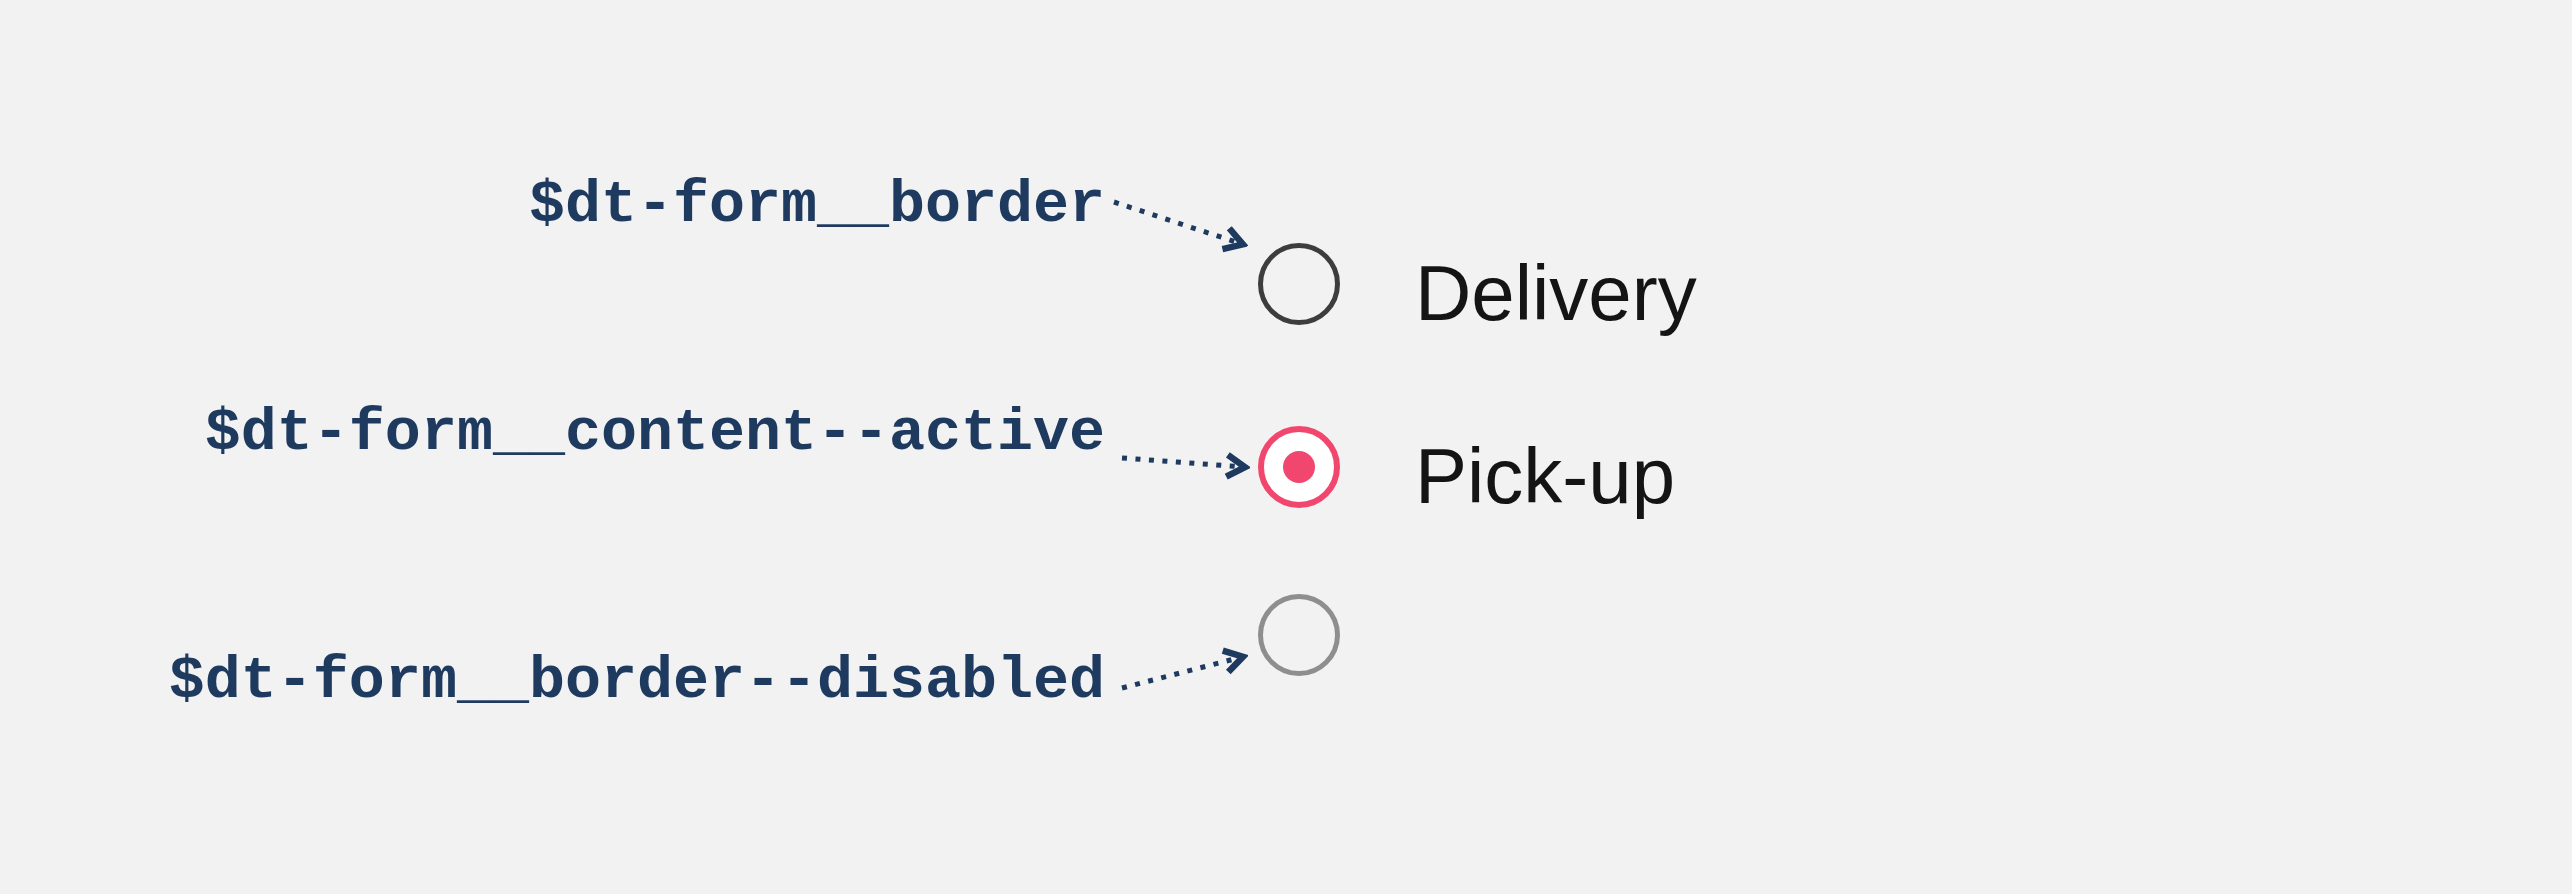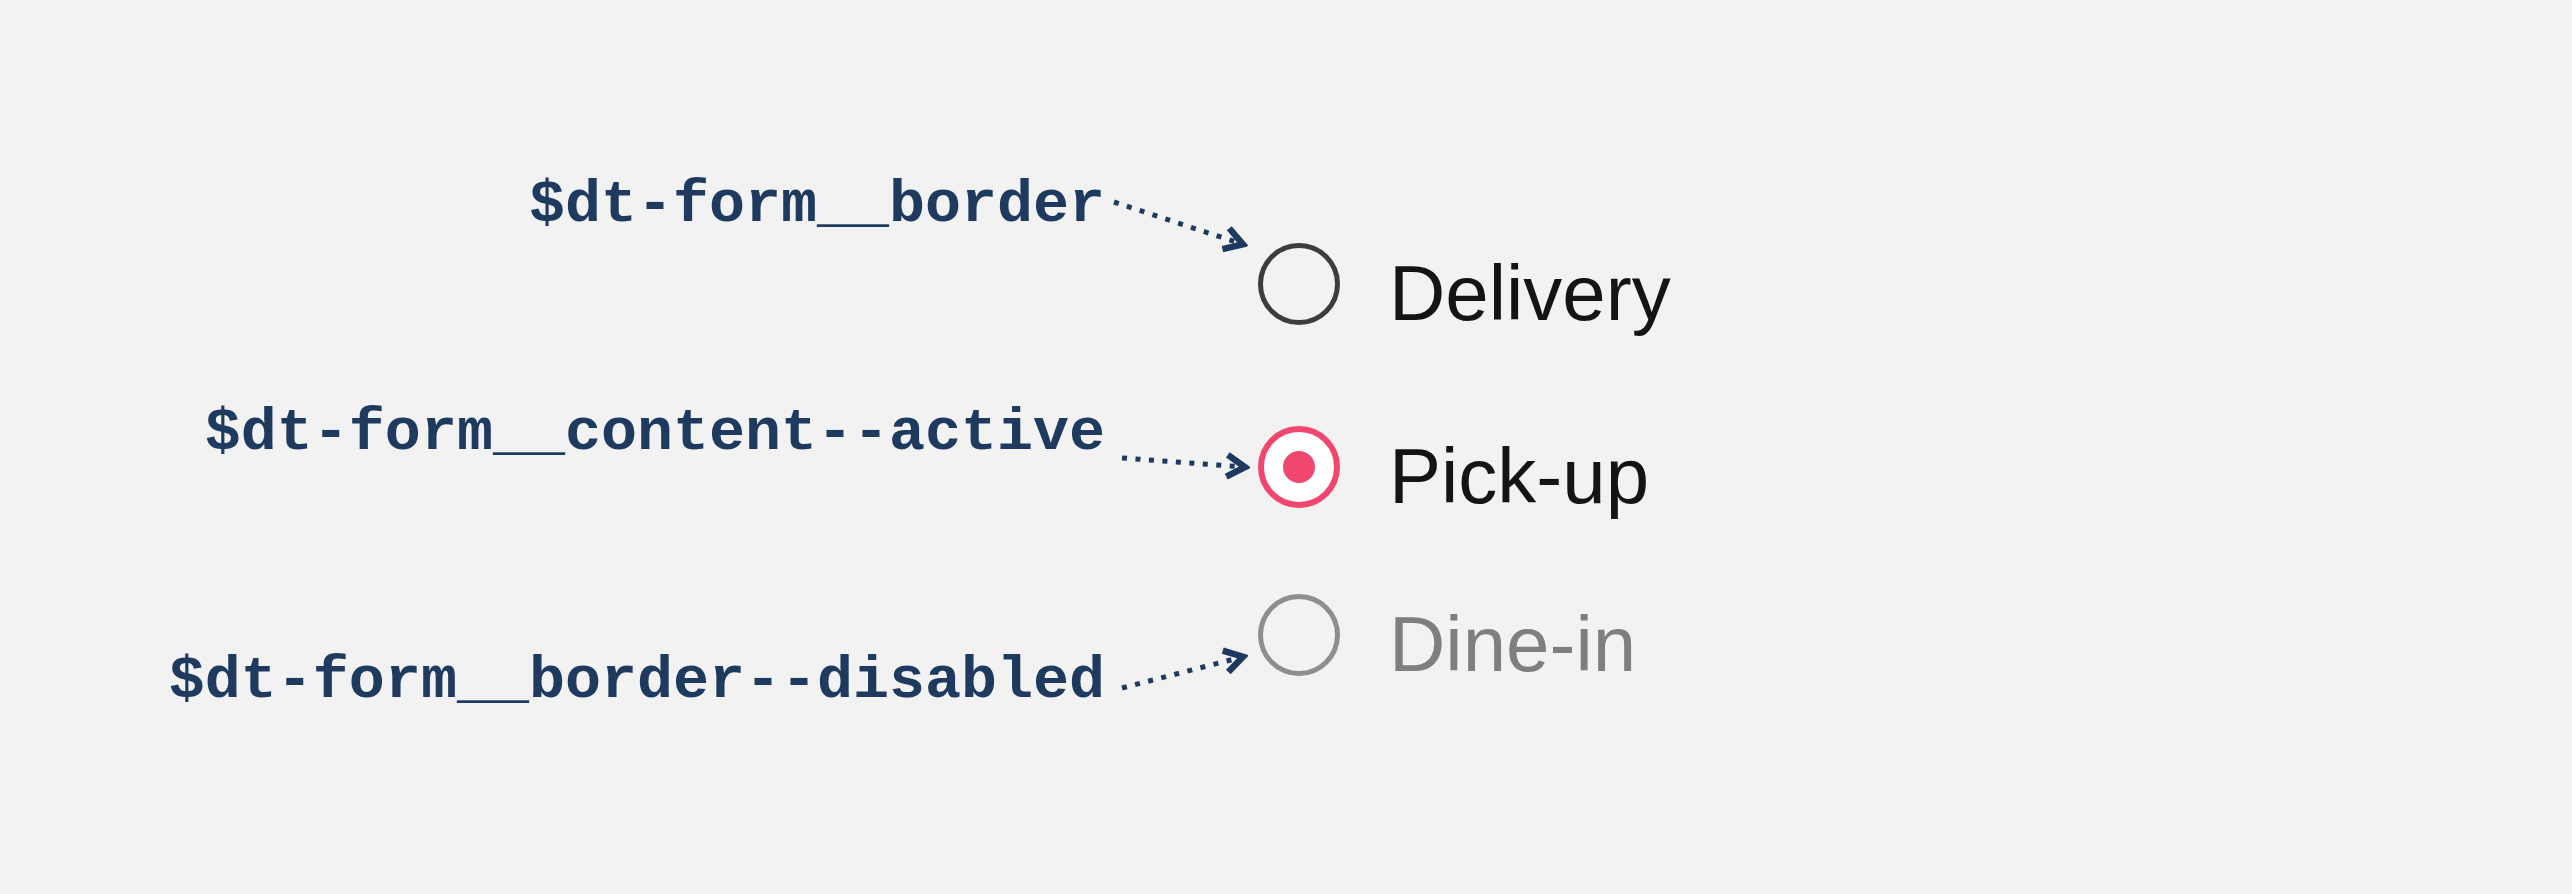"Delivery" .radio-row { gap: 49px -> 75px }
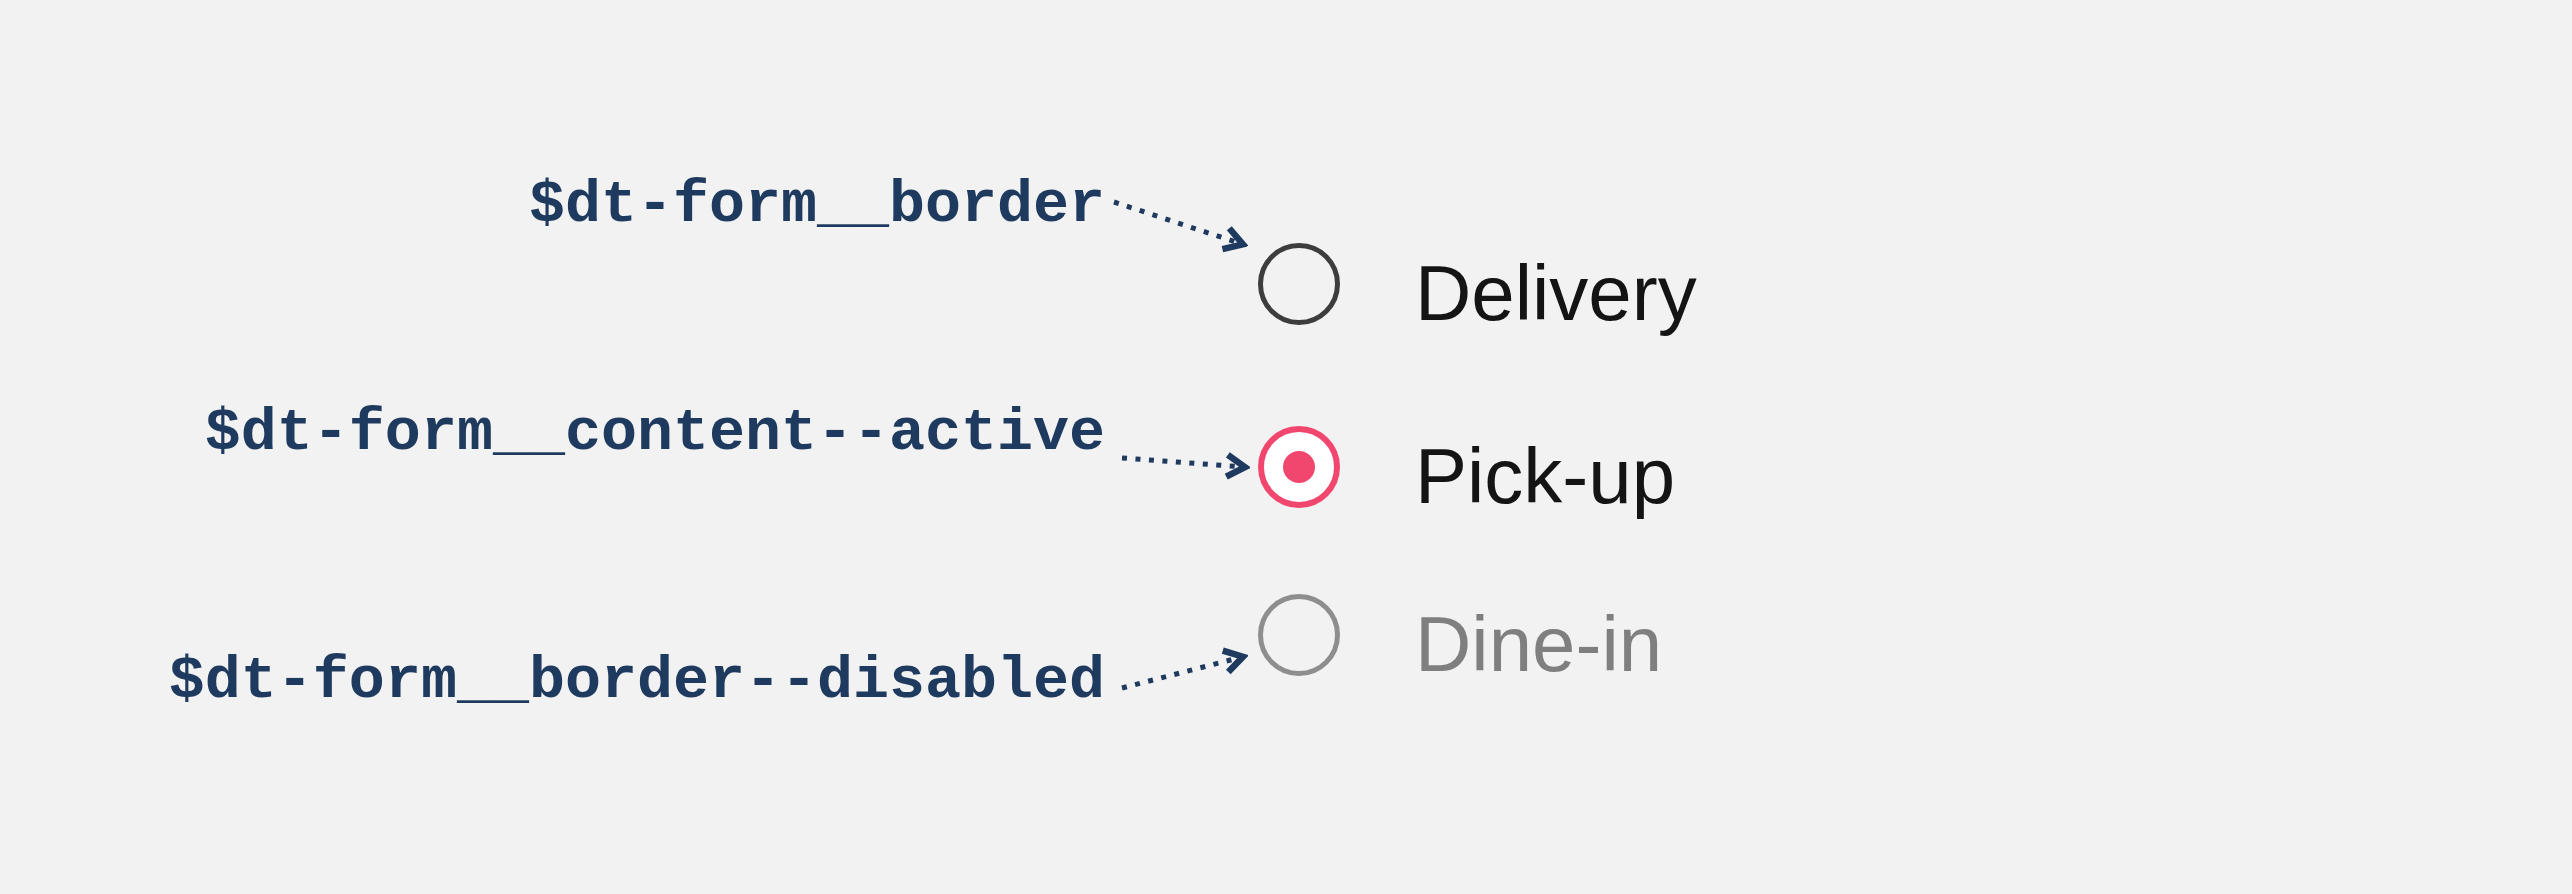"Dine-in" div.rlabel { html: <div>Dine-in</div> -> none }
